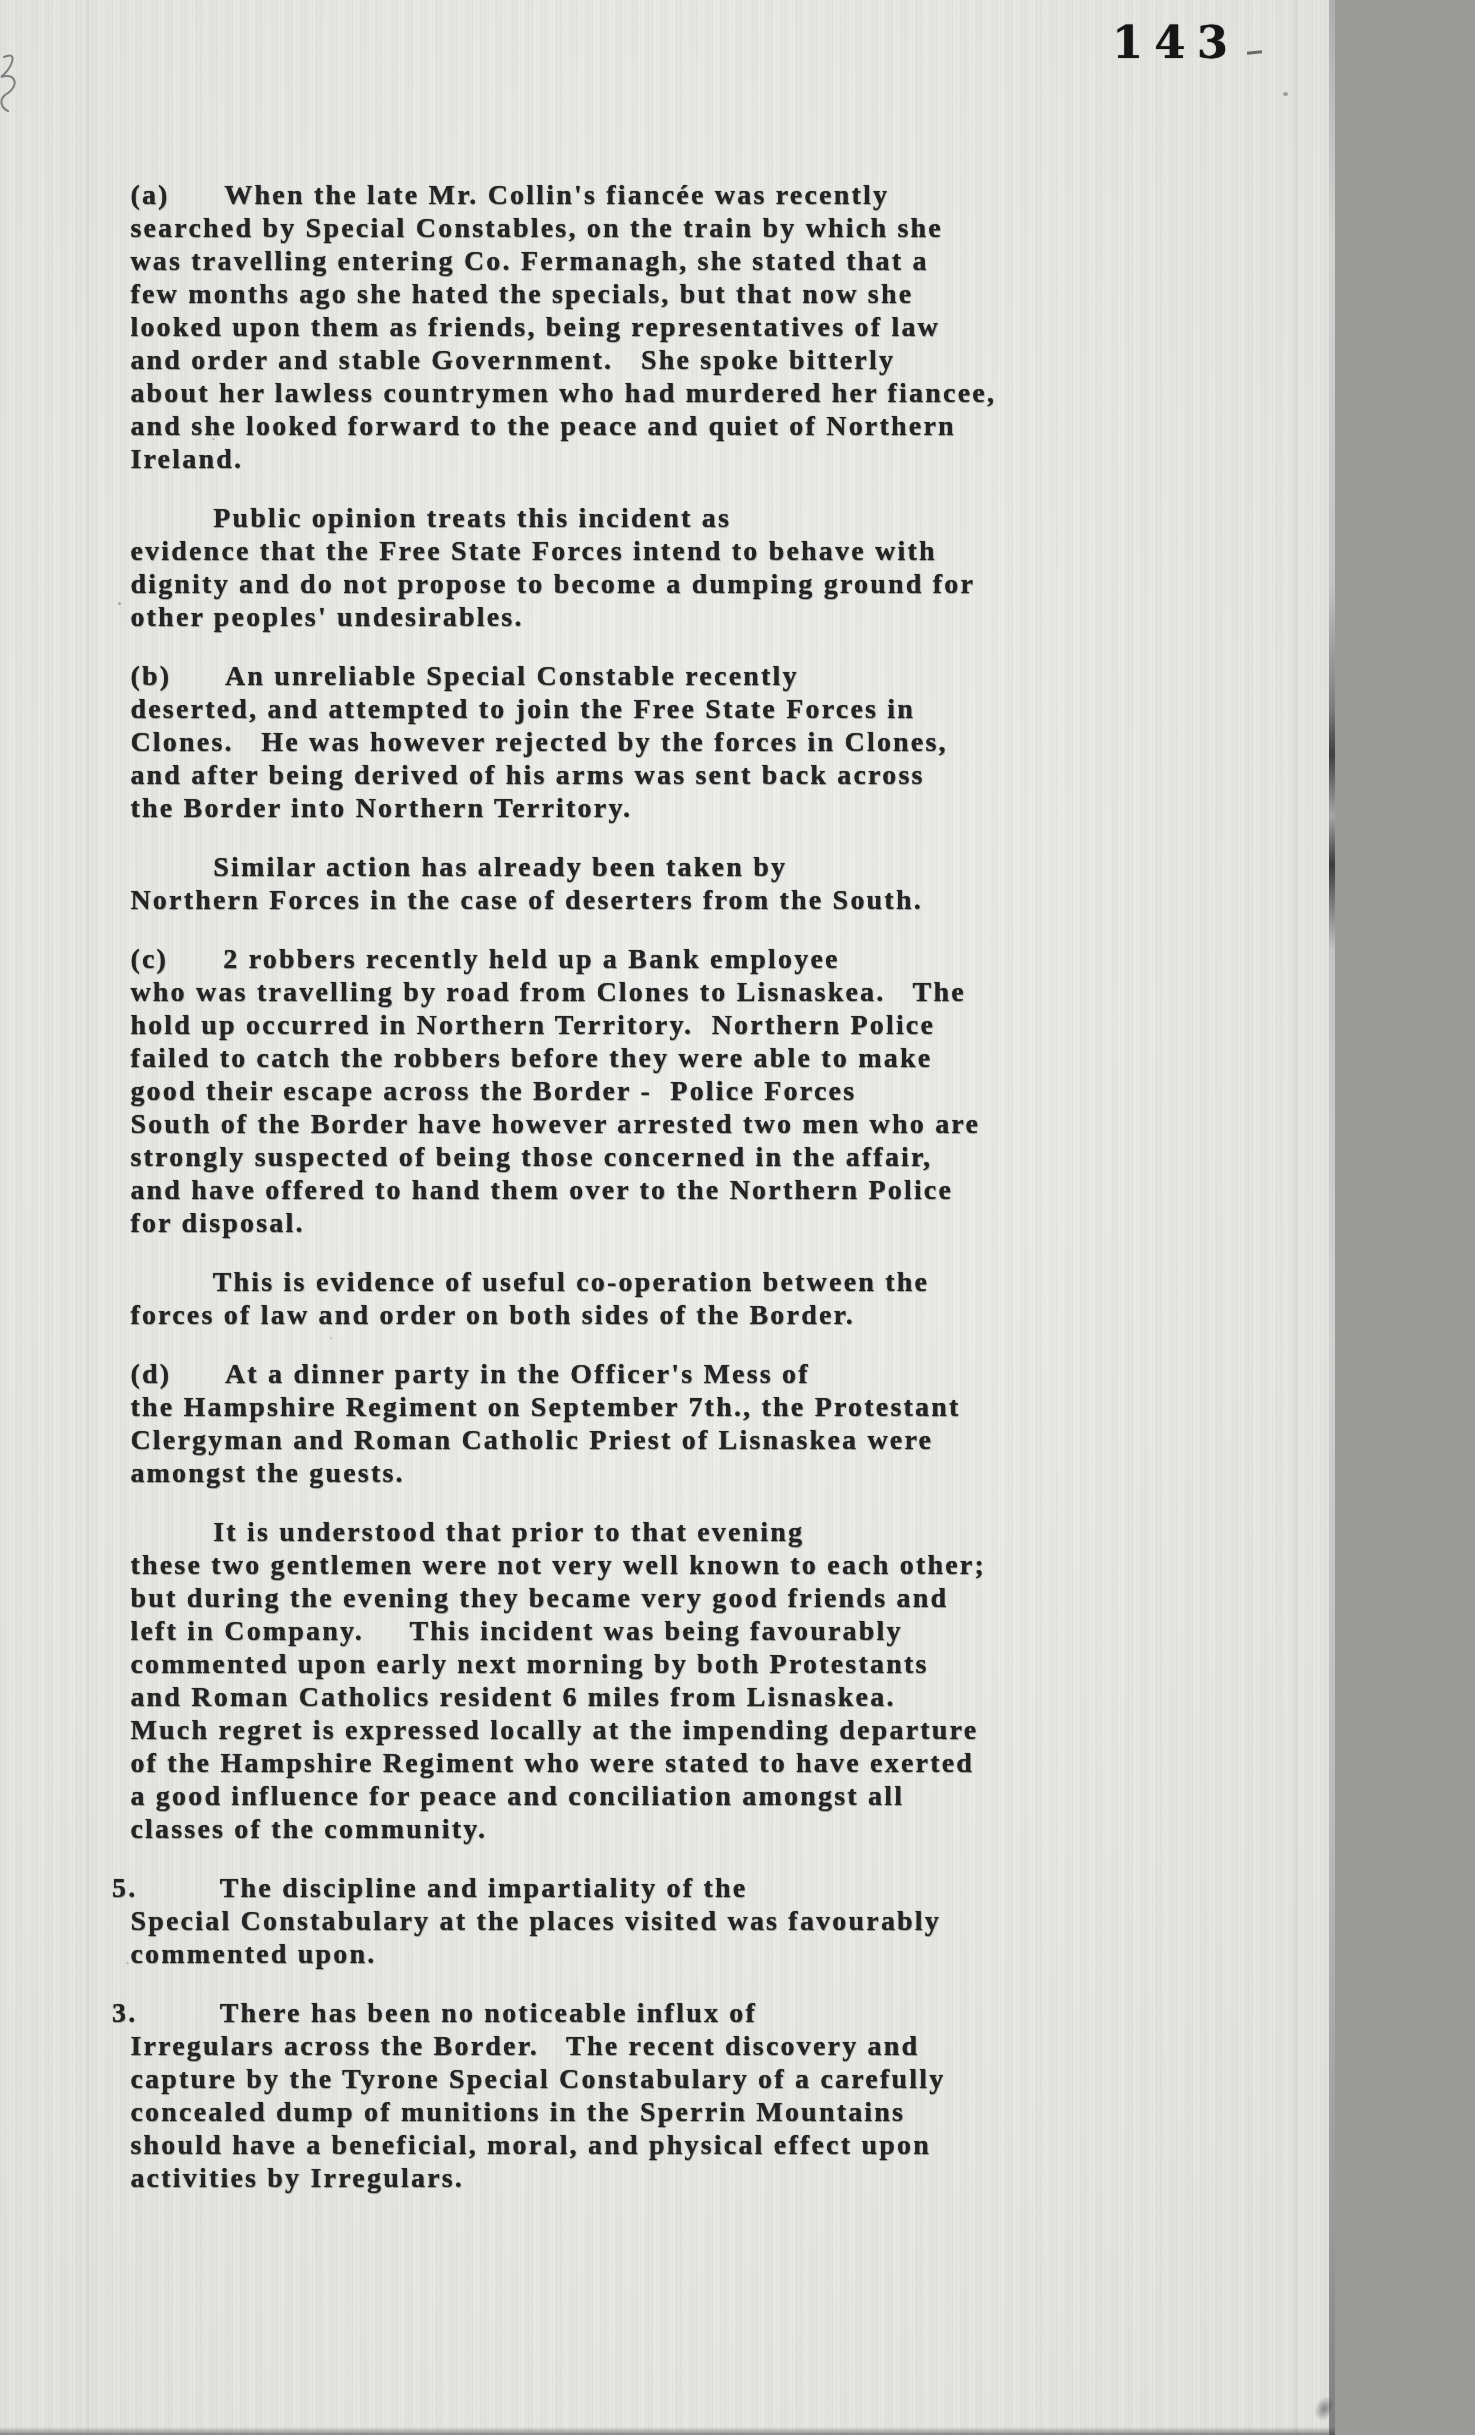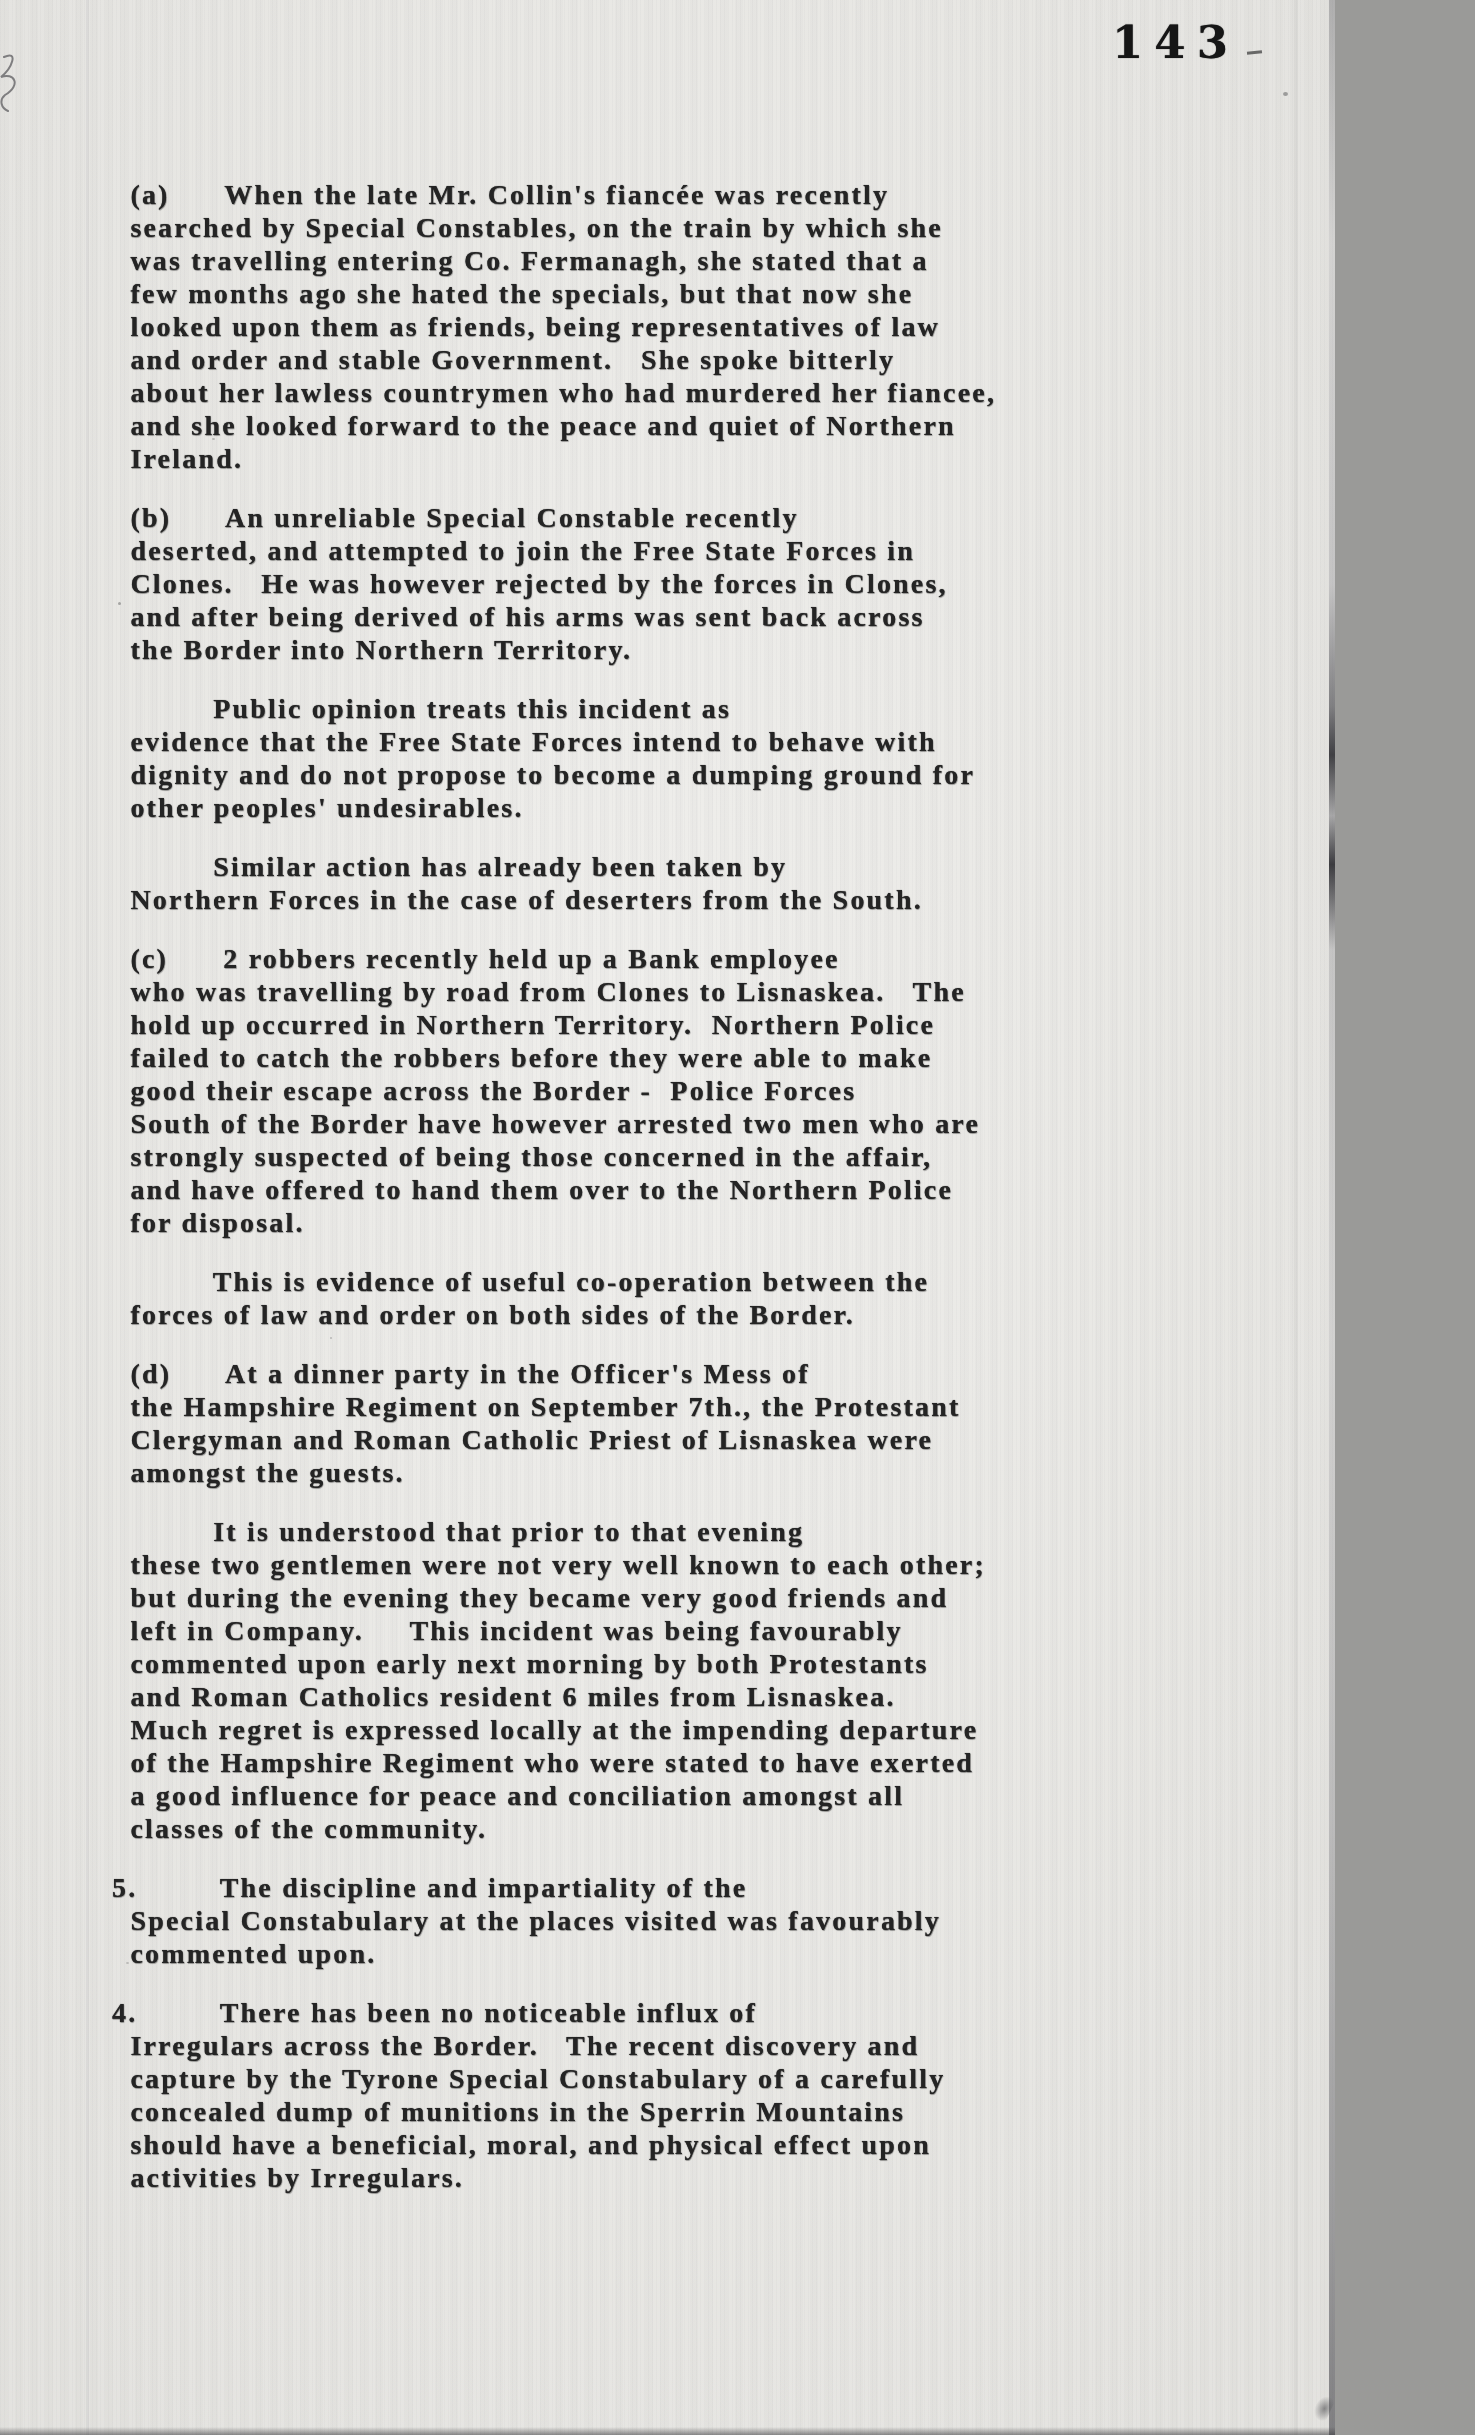"(b) An unreliable Special Constable" pre { order: before "Public opinion treats this incident" -> after "Public opinion treats this incident" }
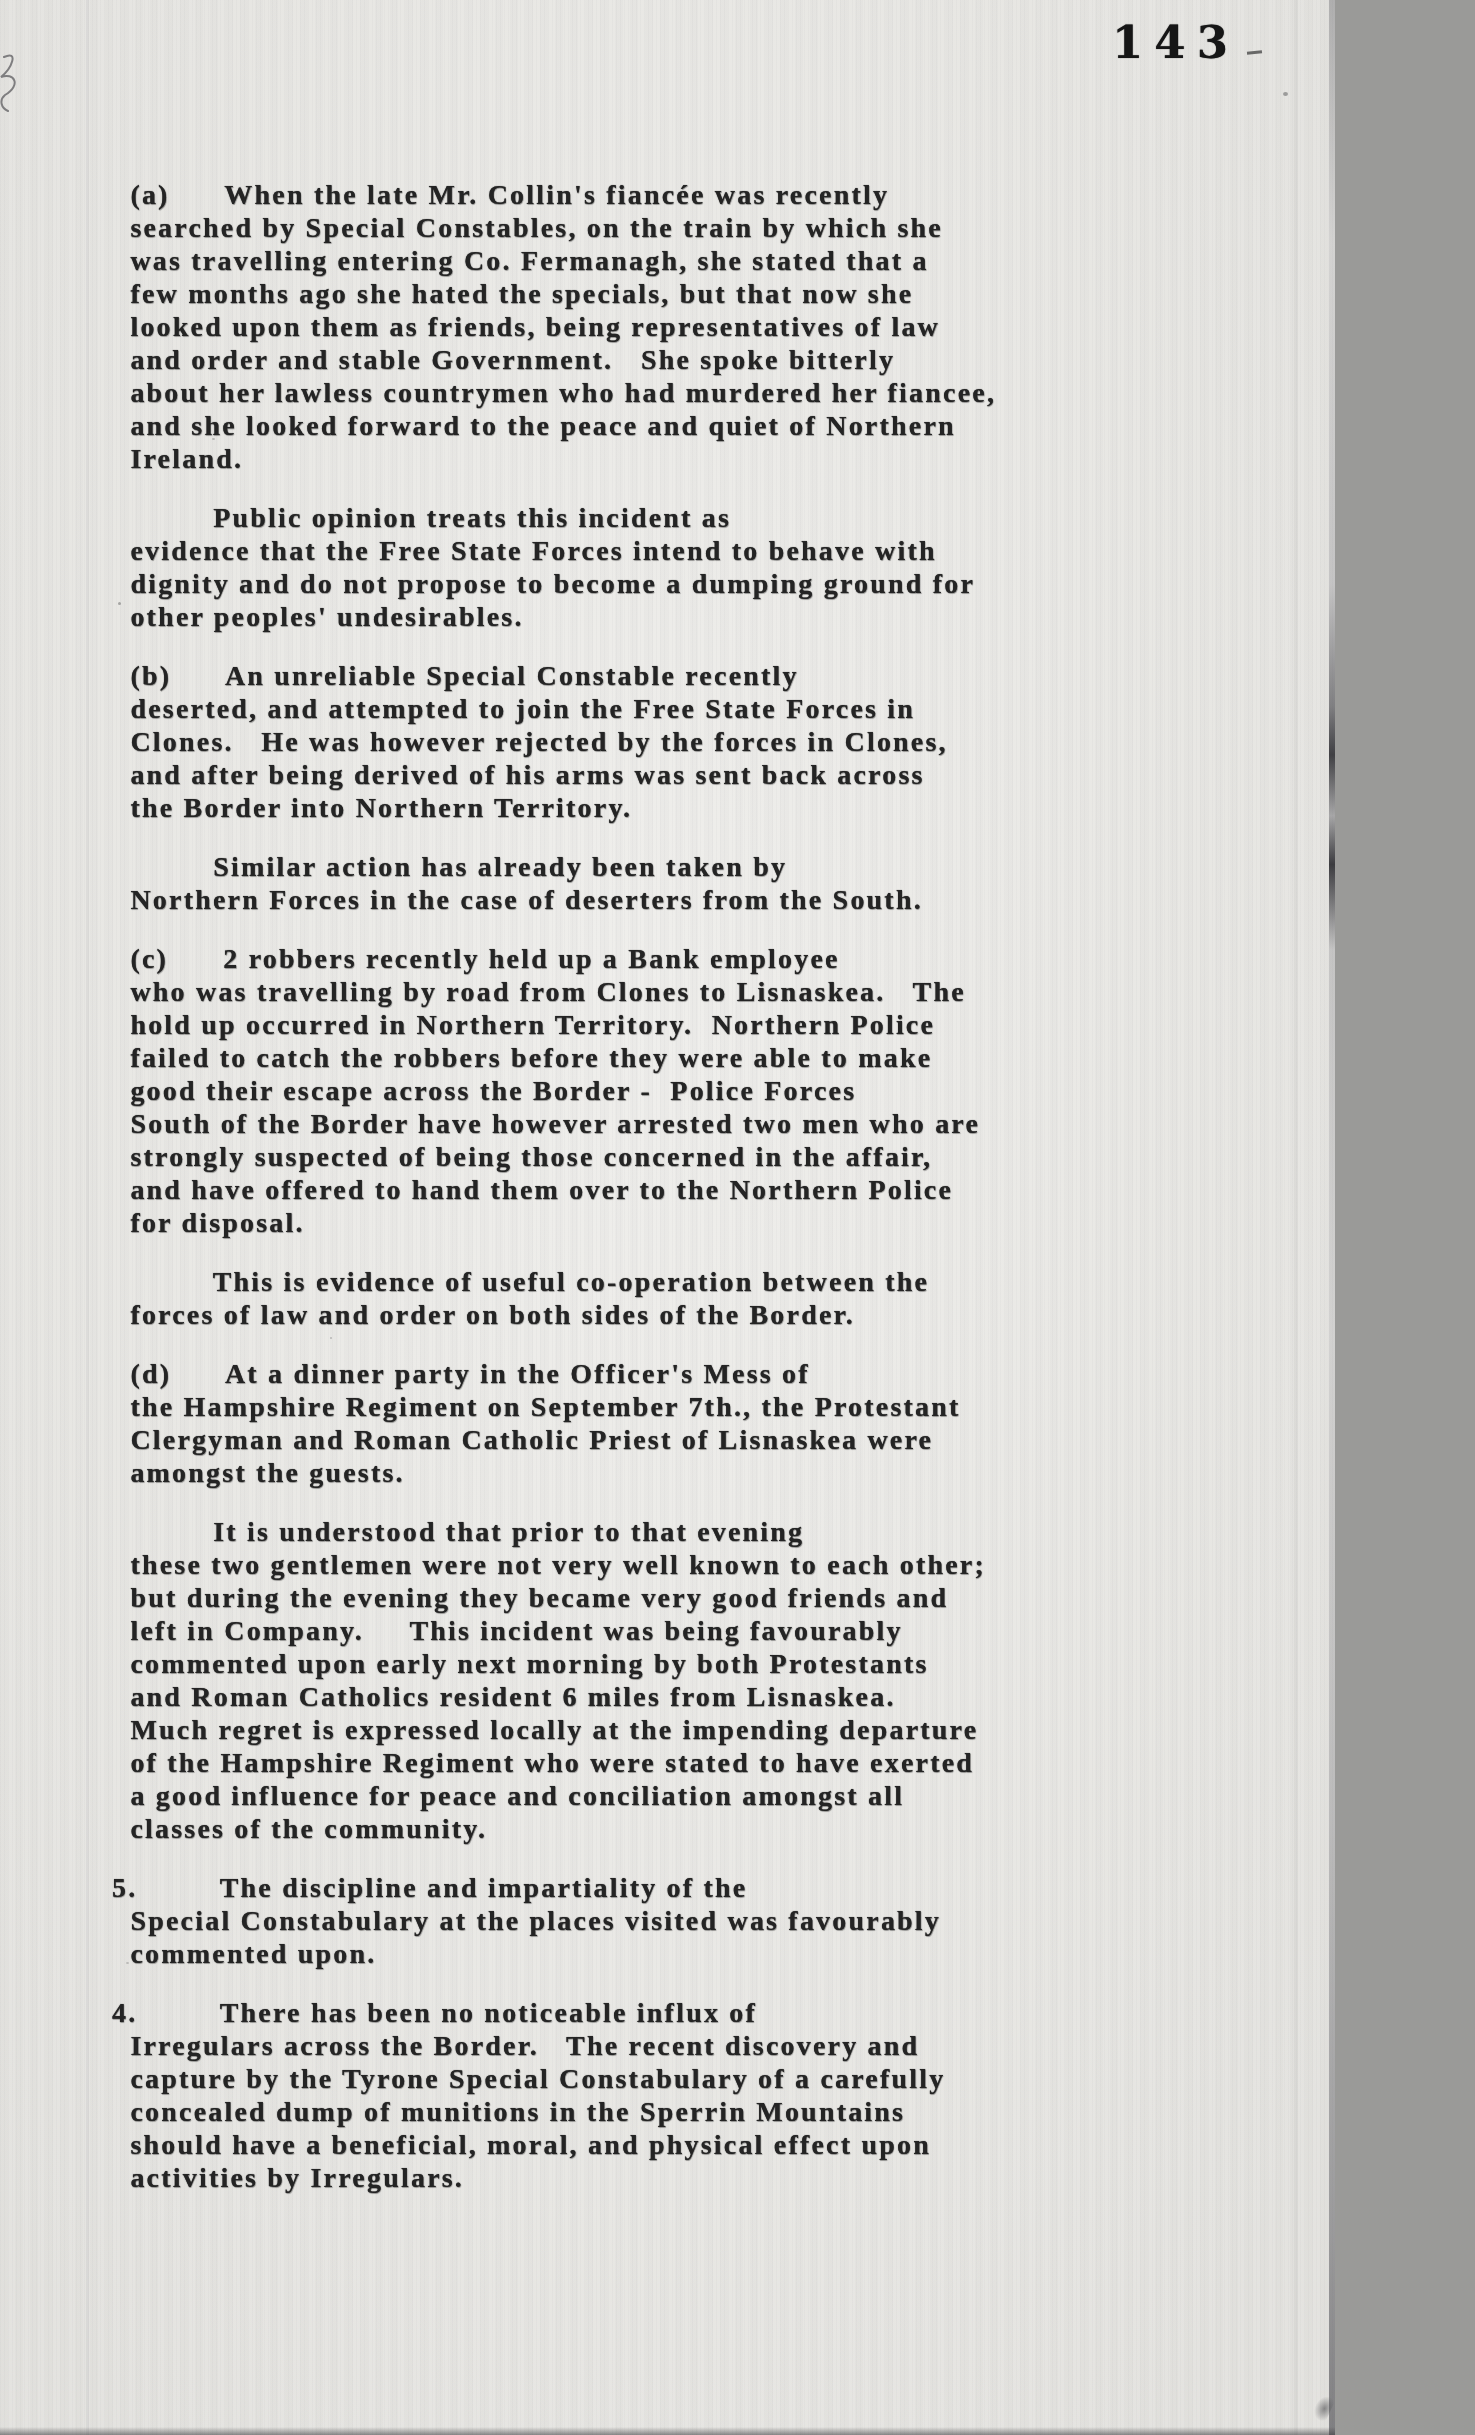"4. There has been no" pre { text: 4 -> 3 }
